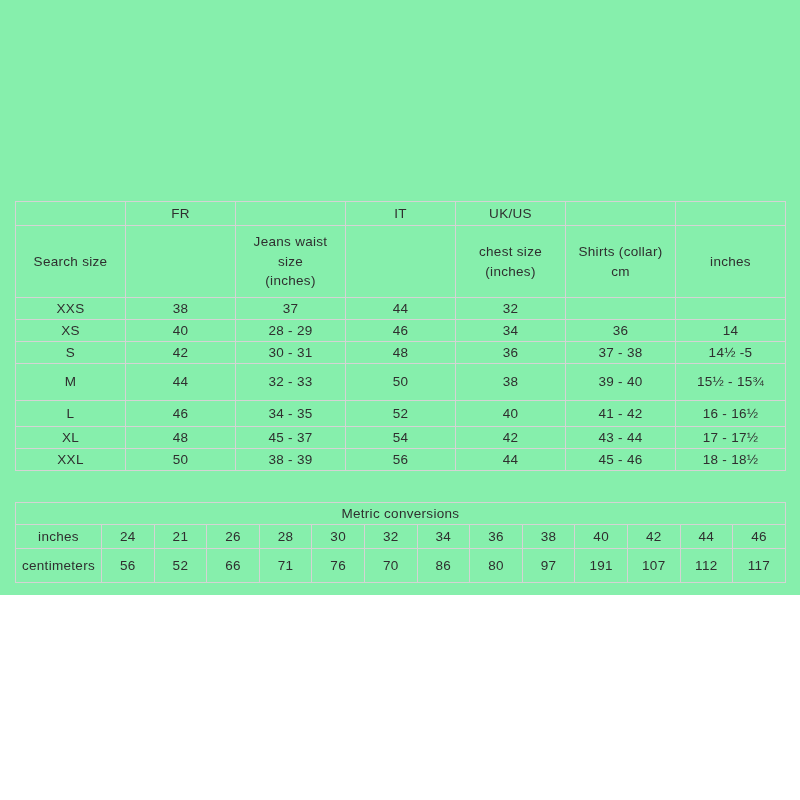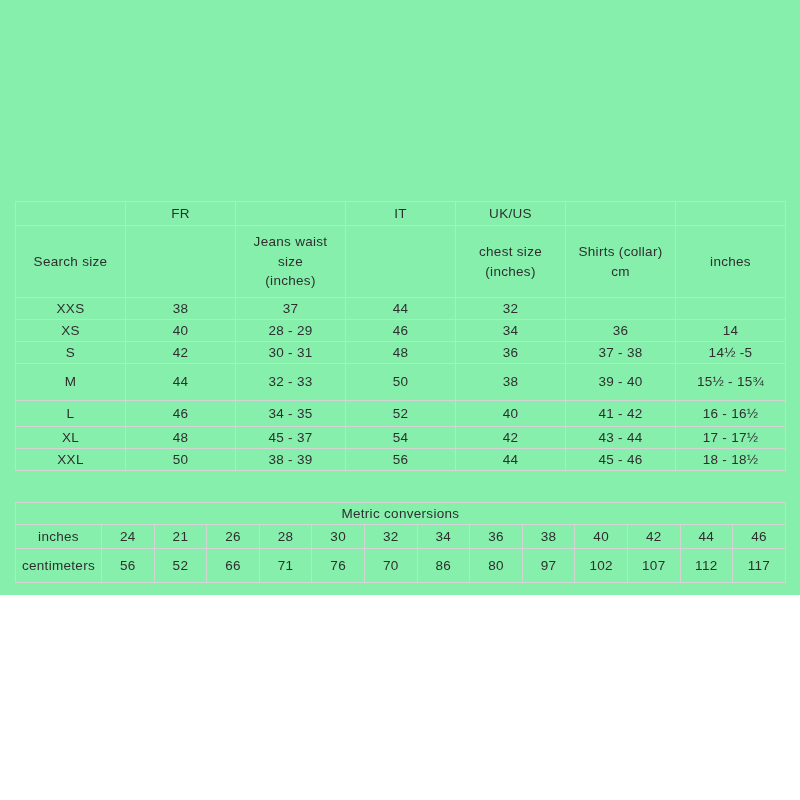"102" td { text: 102 -> 191 }
